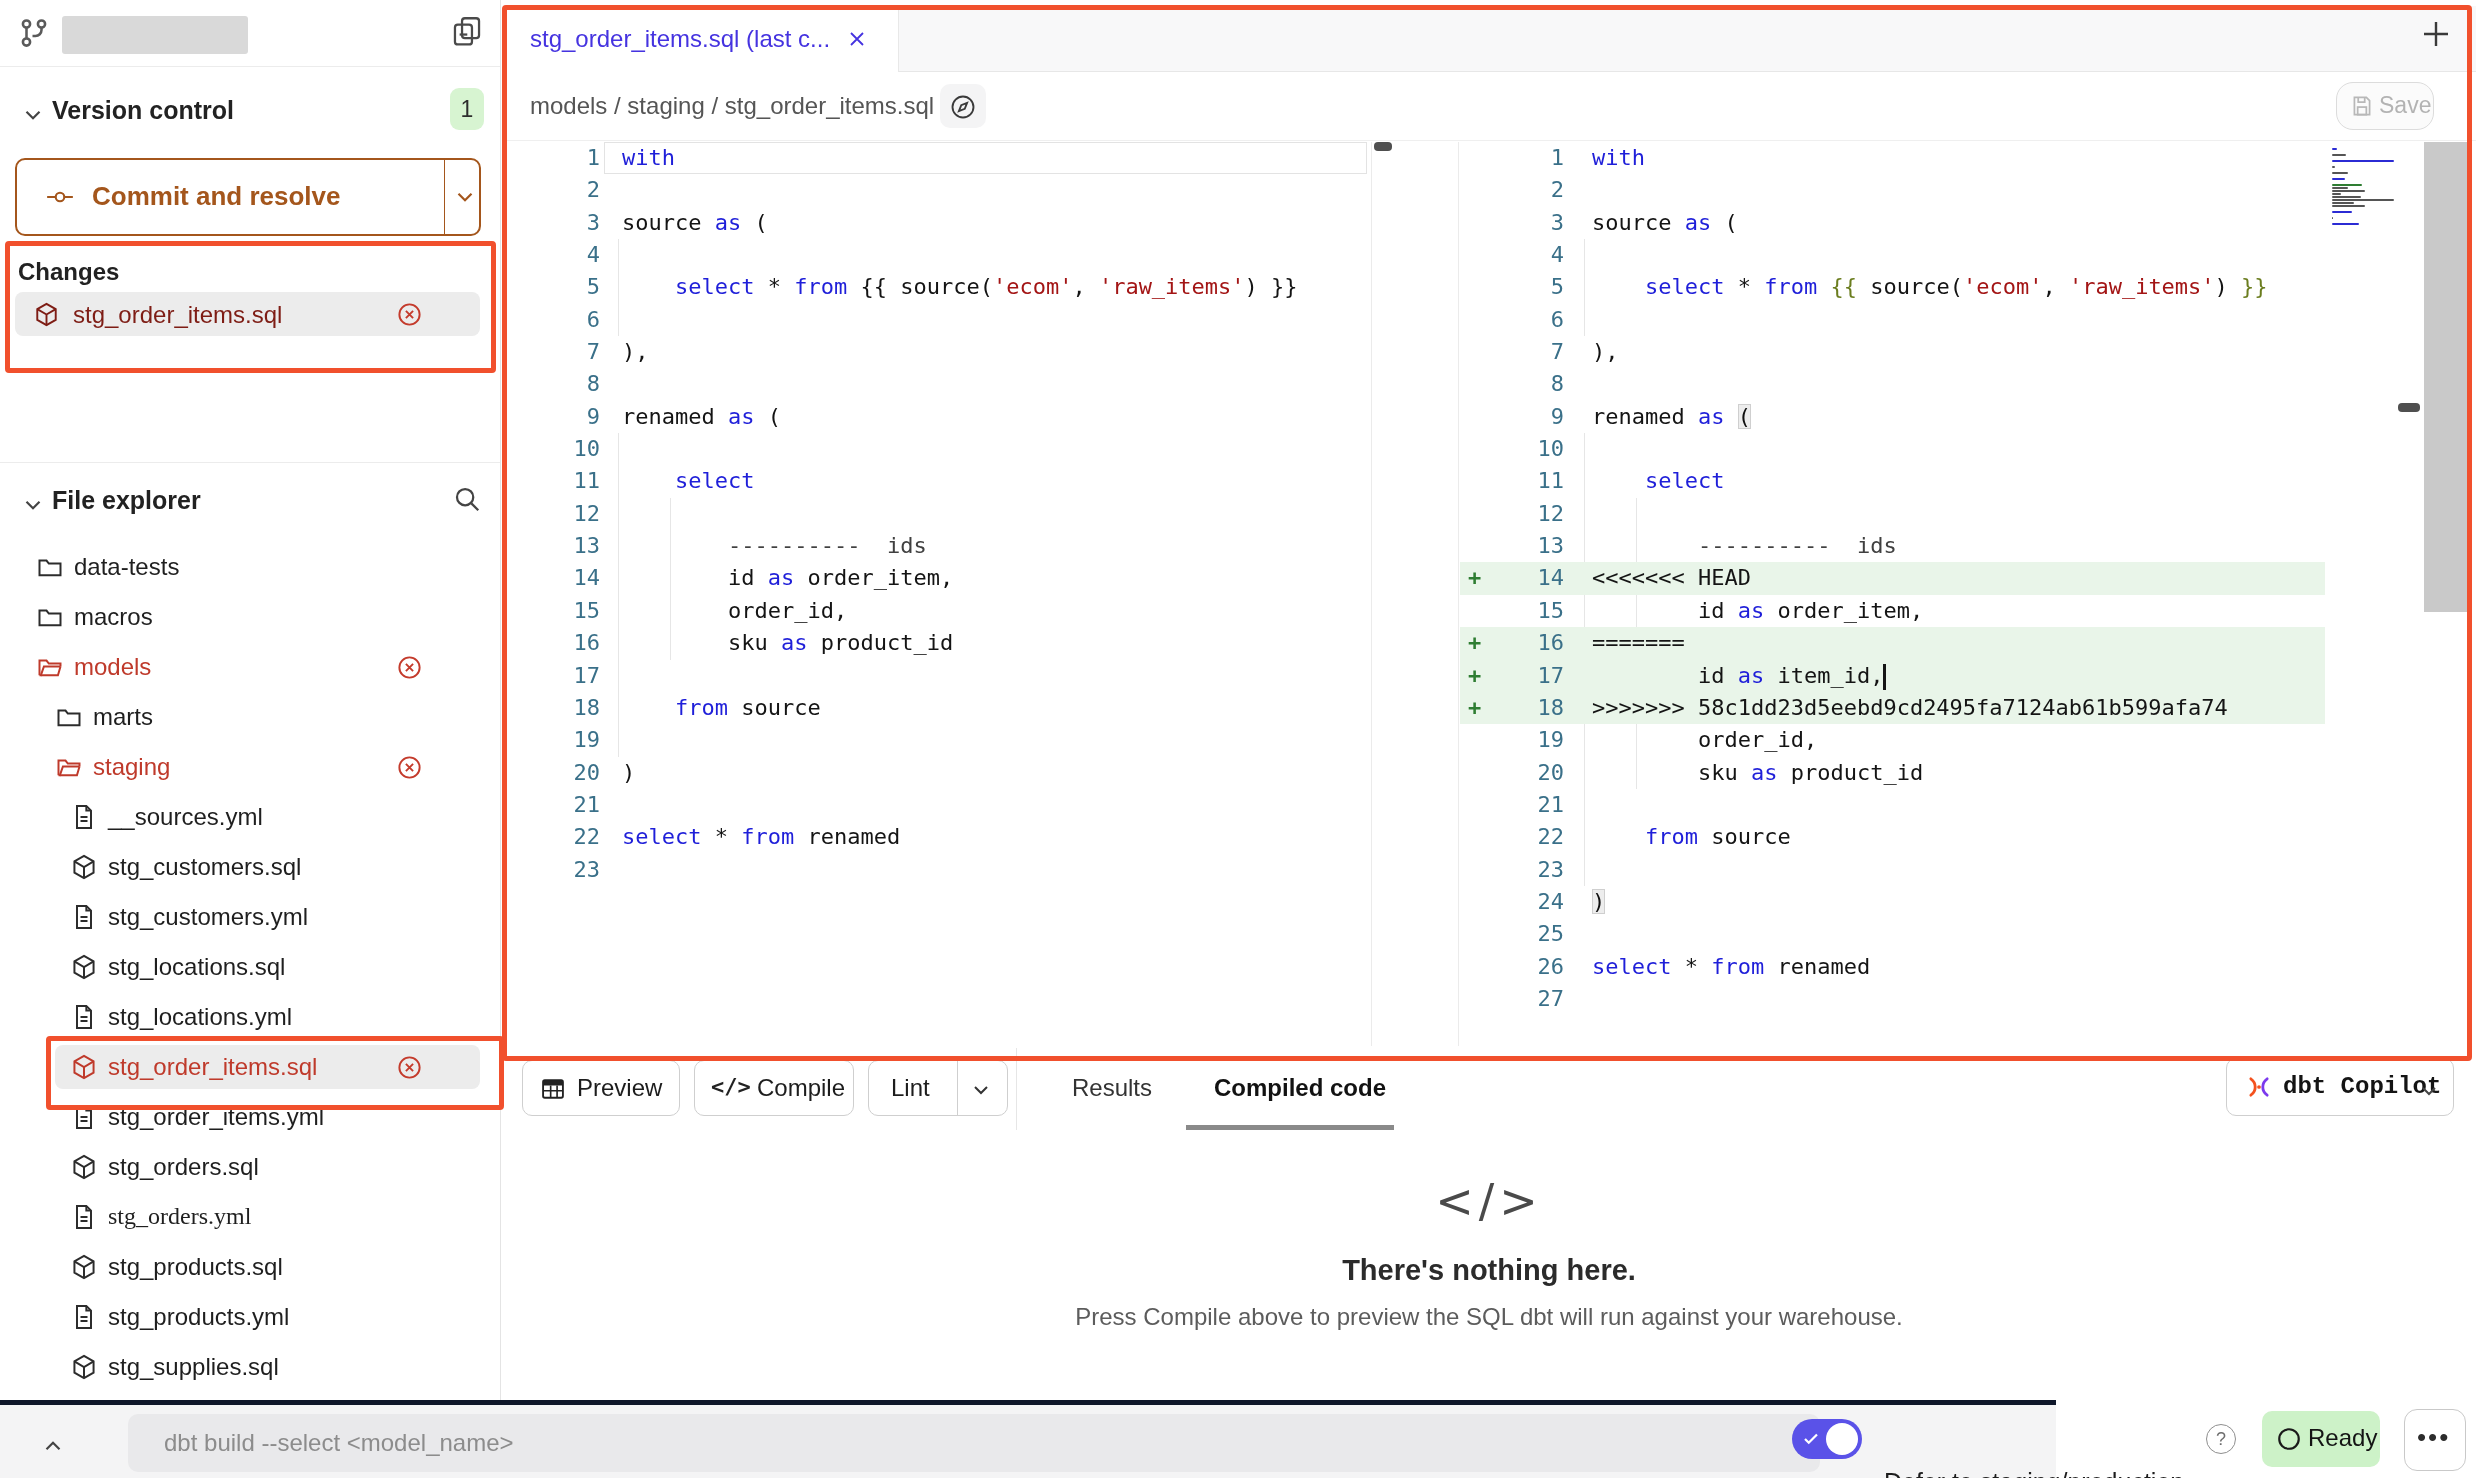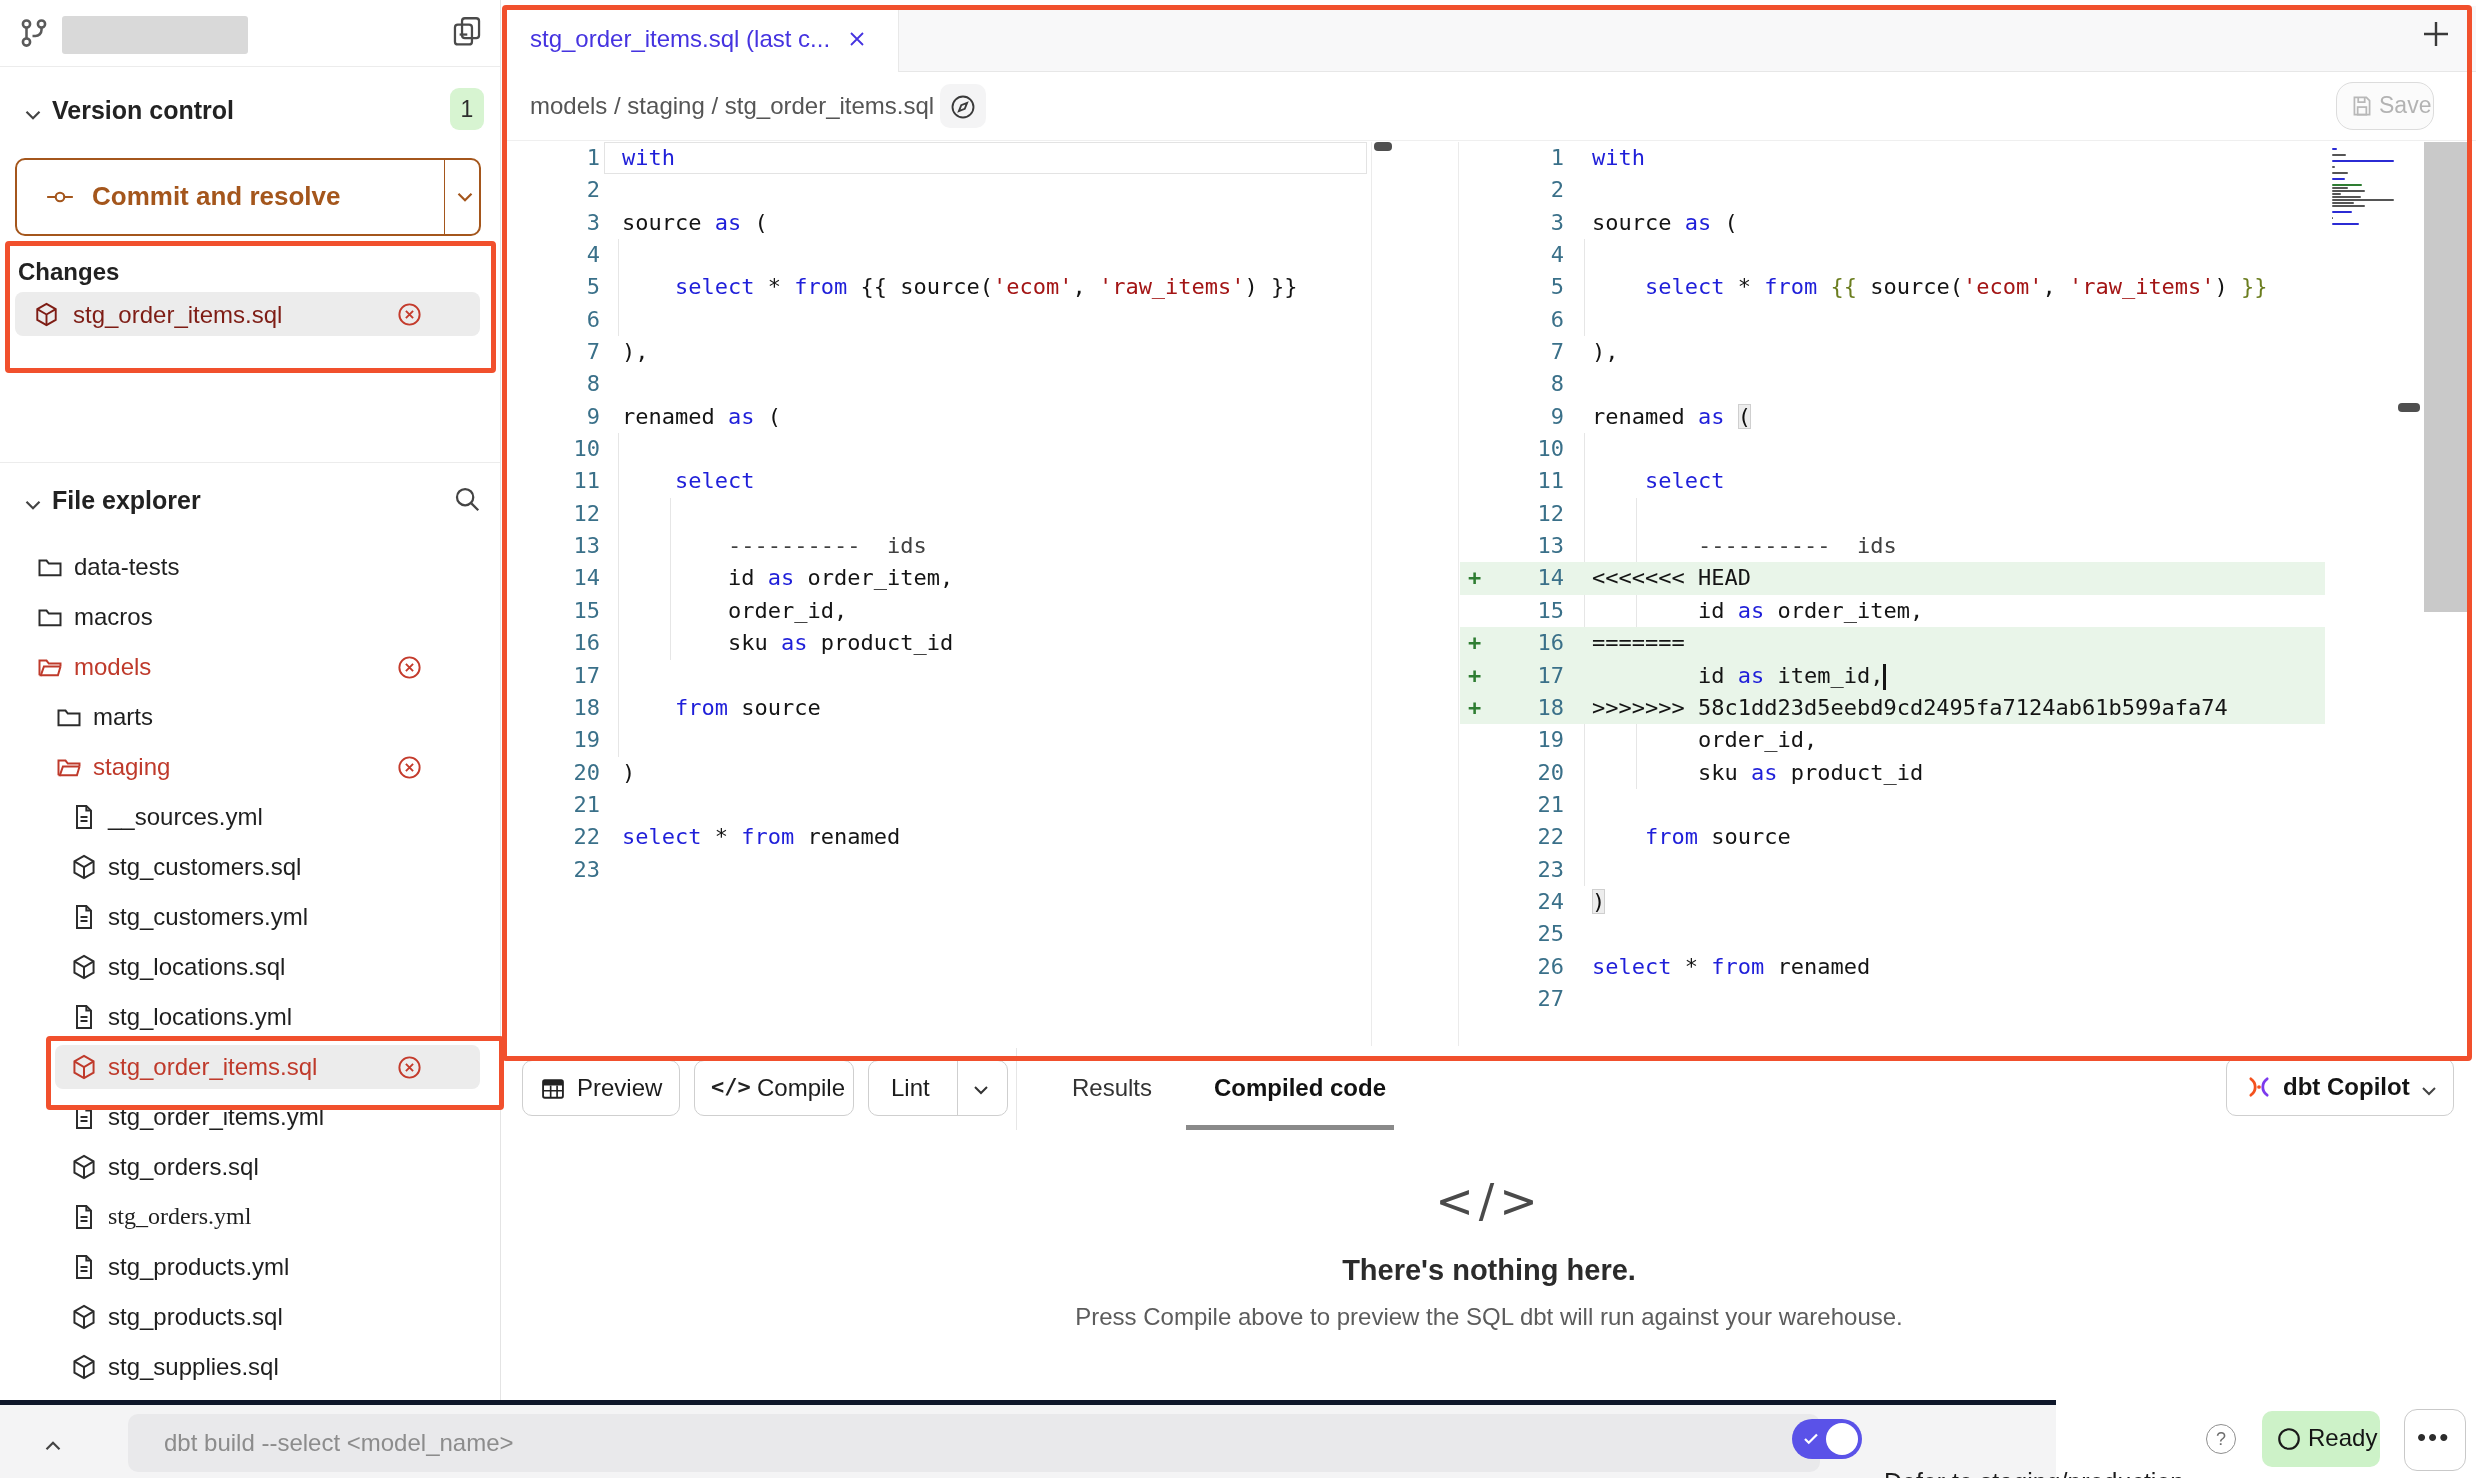"dbt Copilot" .copilot-btn { font-family: none -> Liberation Mono, monospace }
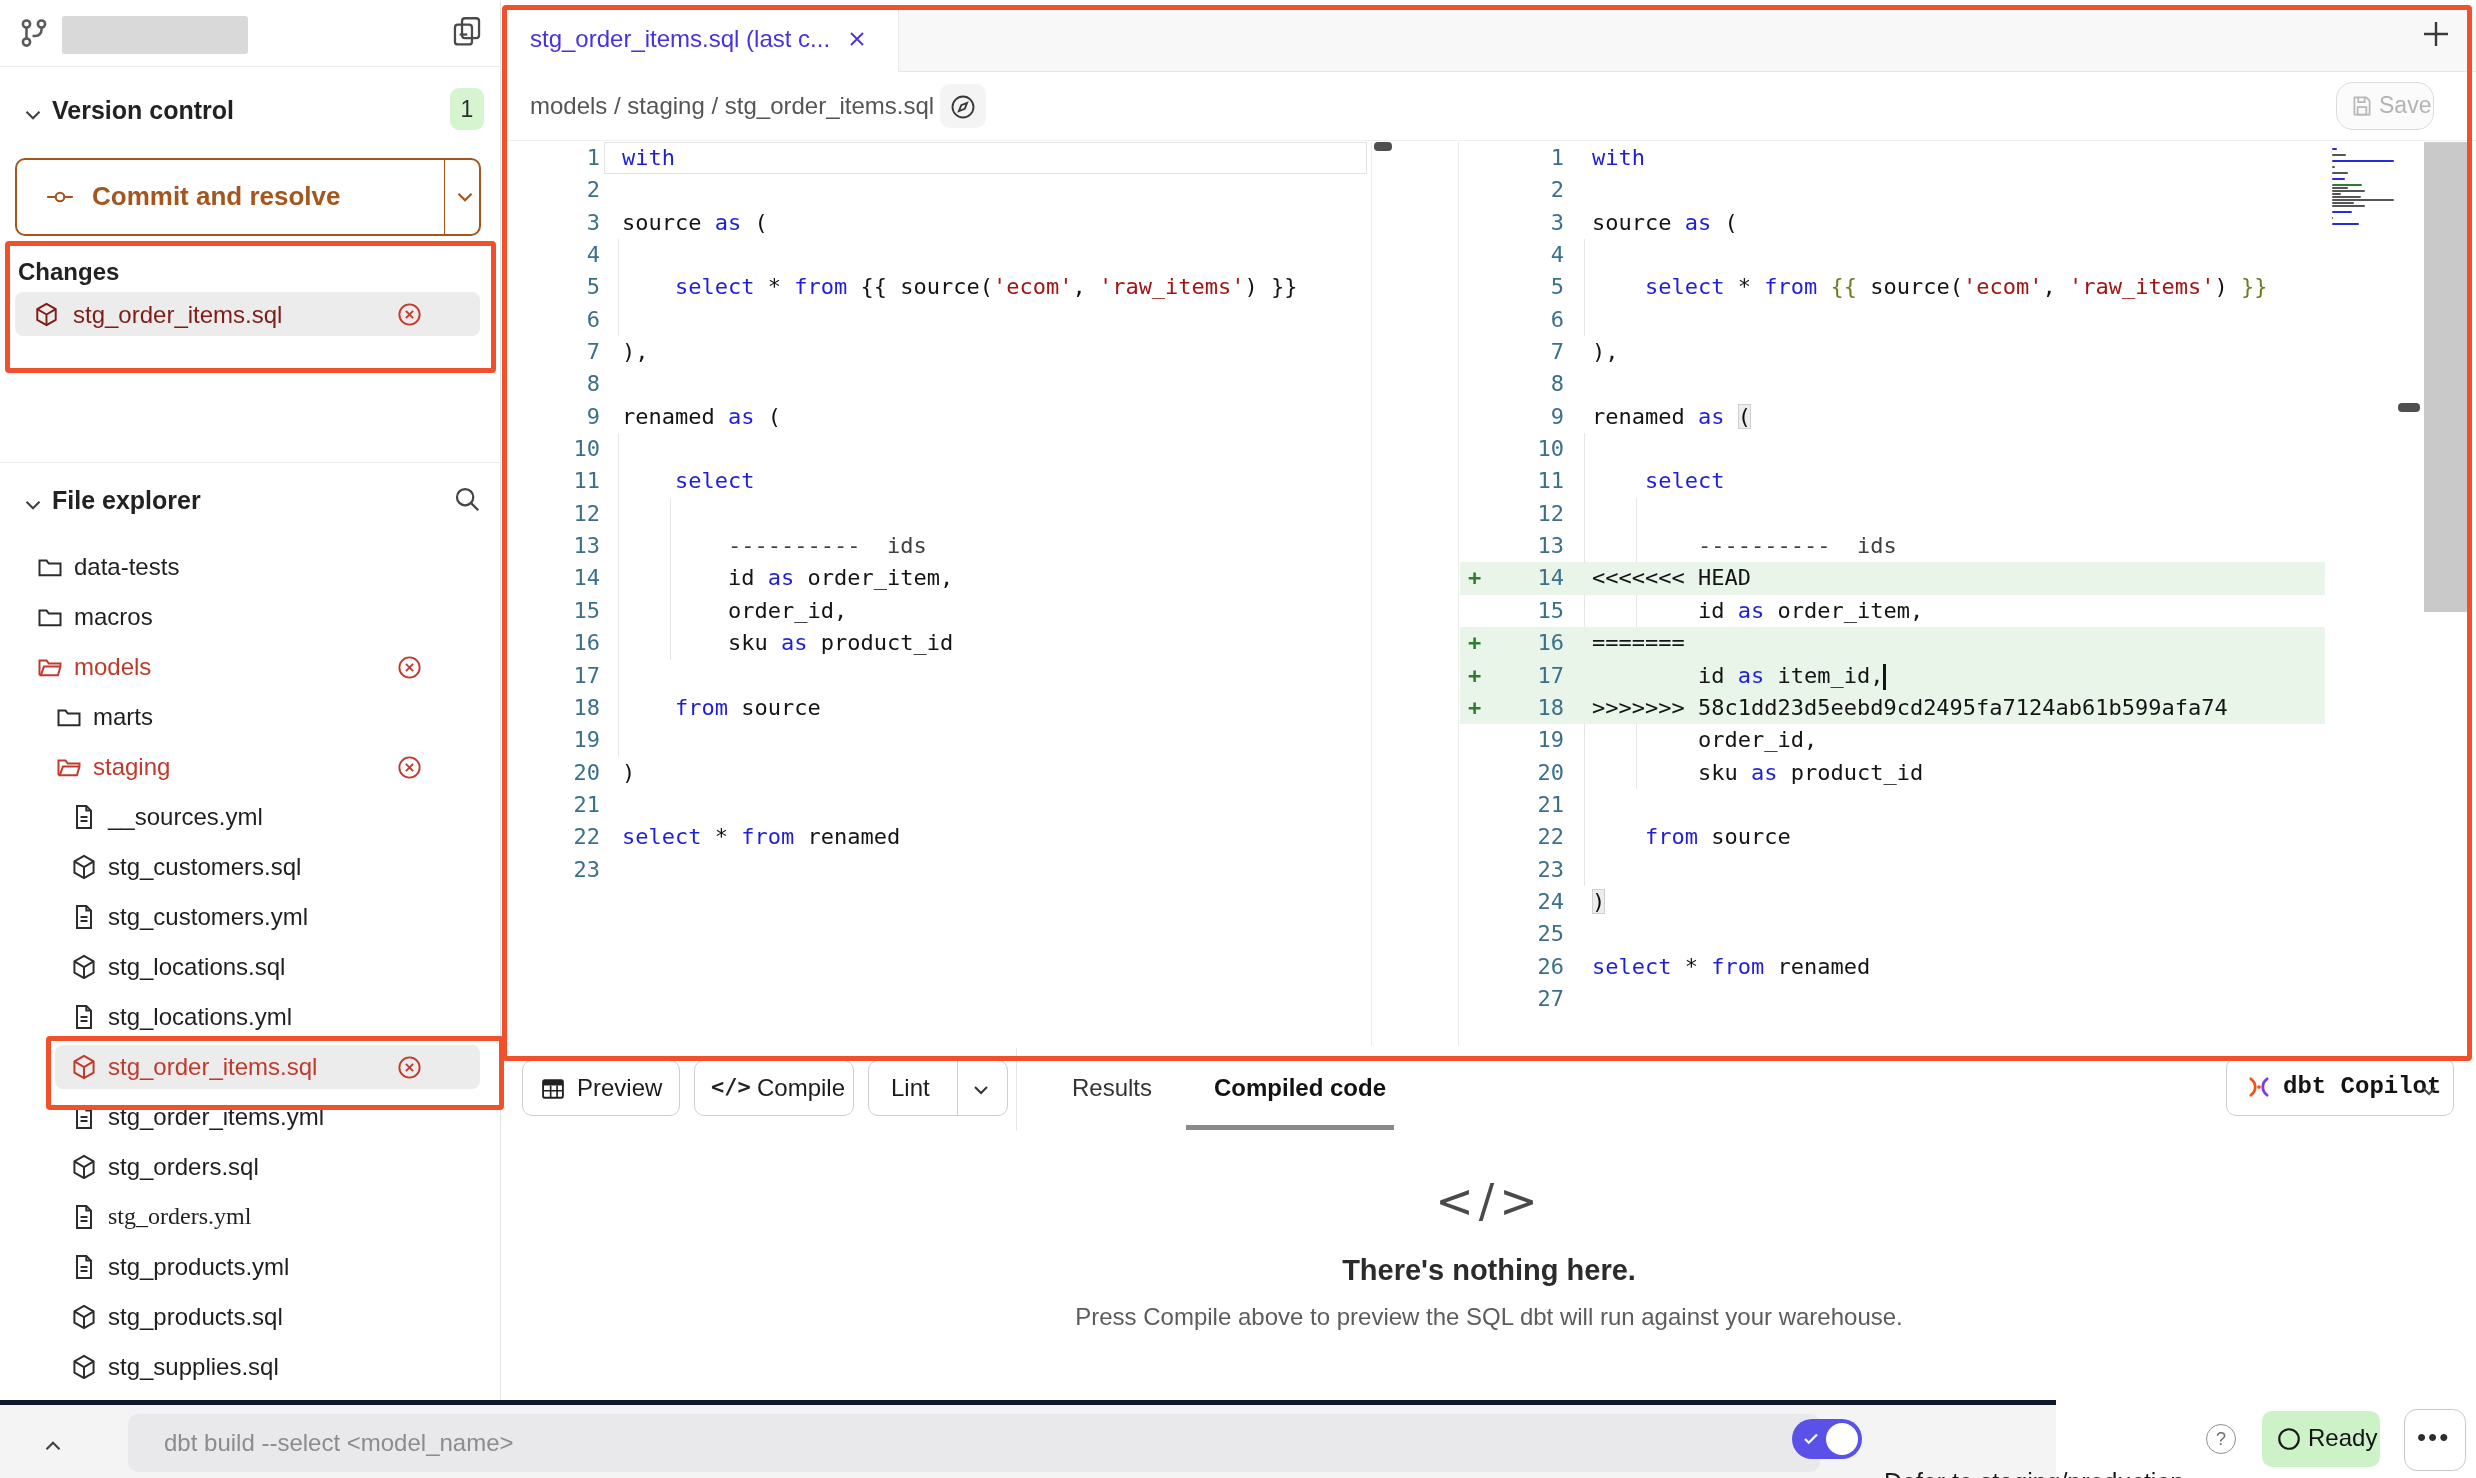"stg_products.yml" div.fx-row { order: before "stg_products.sql" -> after "stg_products.sql" }
